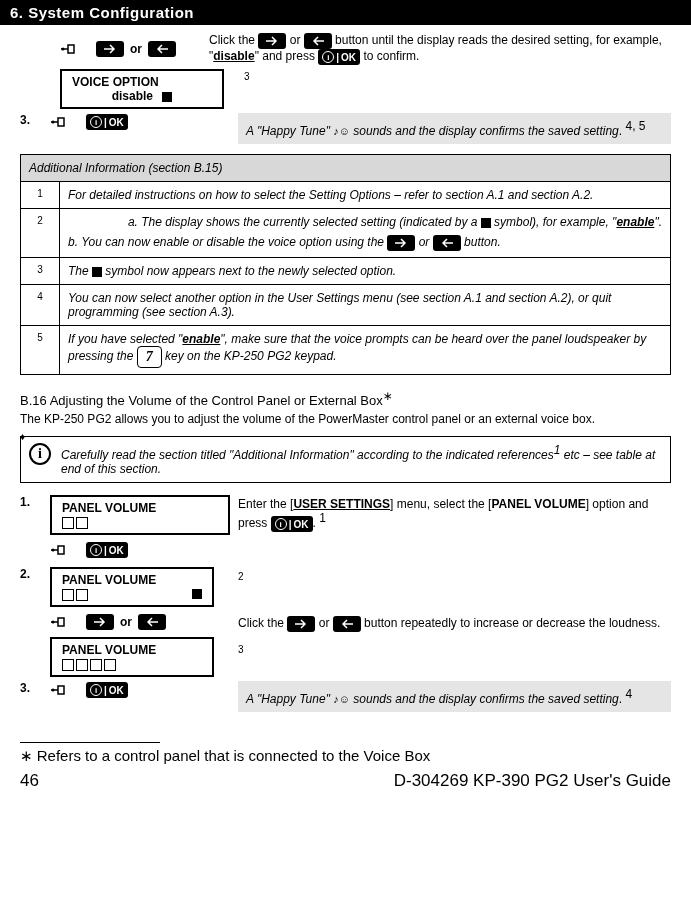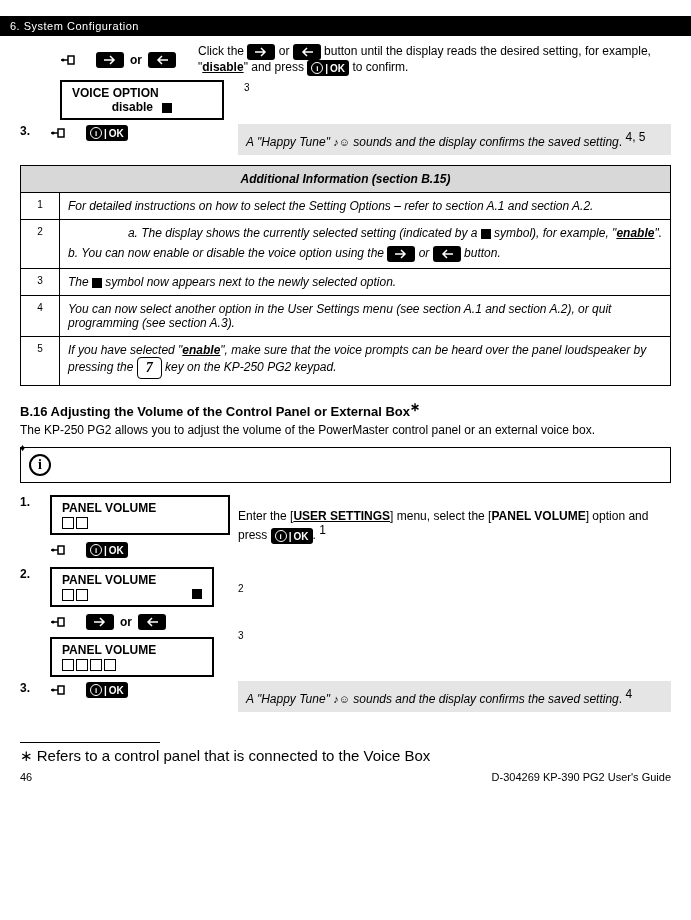"6. System Configuration" .chapter-bar { font-size: 11px -> 15px; font-weight: normal -> bold; margin: 16px -20px 8px -20px -> 0 -20px 8px -20px }
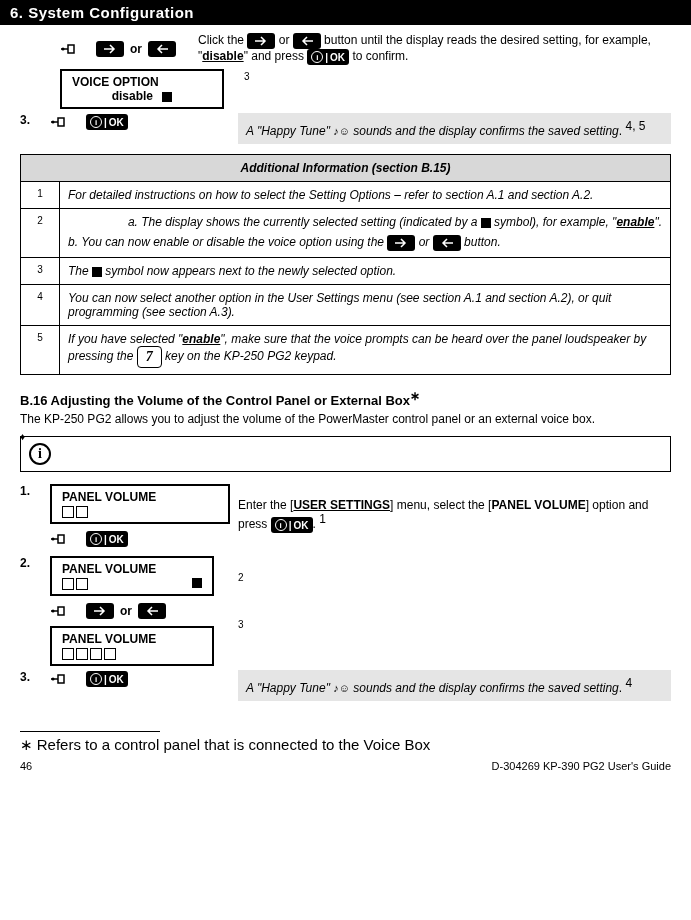"Click the or button until" span { margin-left: 16px -> 27px }
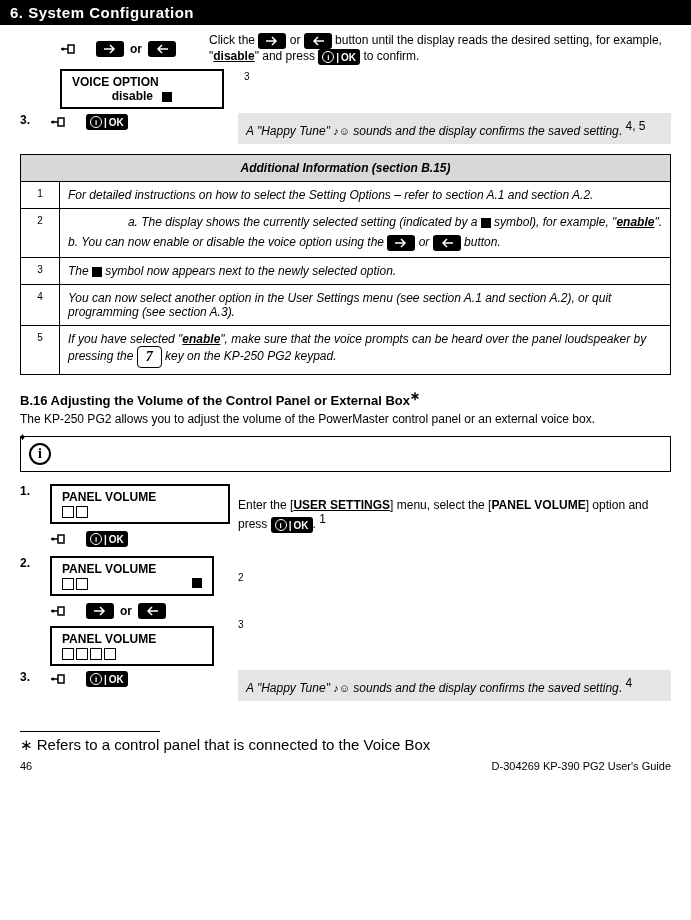"Additional Information (section B.15)" table.info td.head { font-weight: bold -> normal; text-align: center -> left }
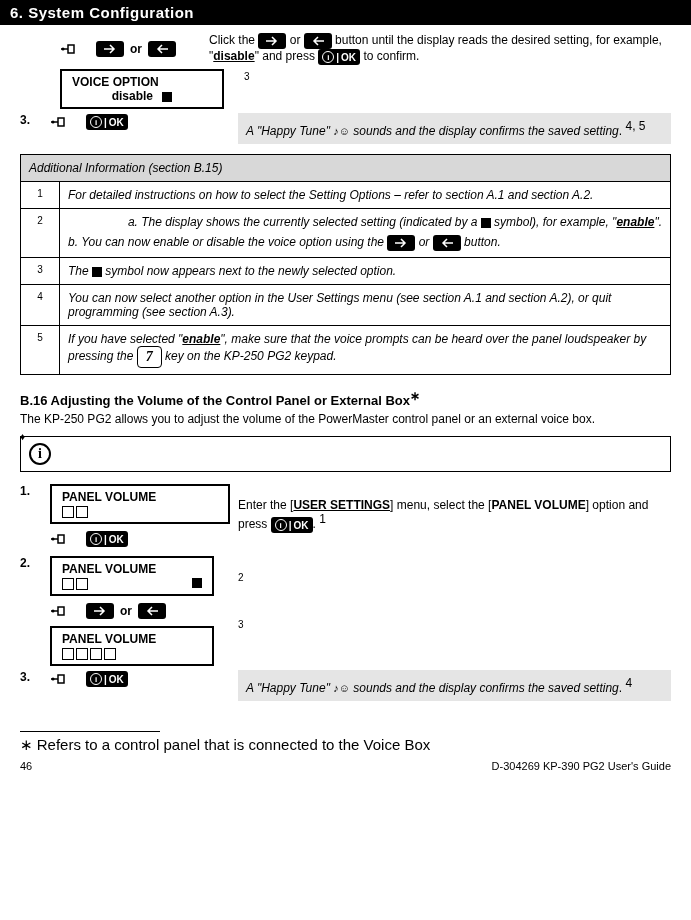"B.16 Adjusting the Volume of" .h2 { font-weight: bold -> normal }
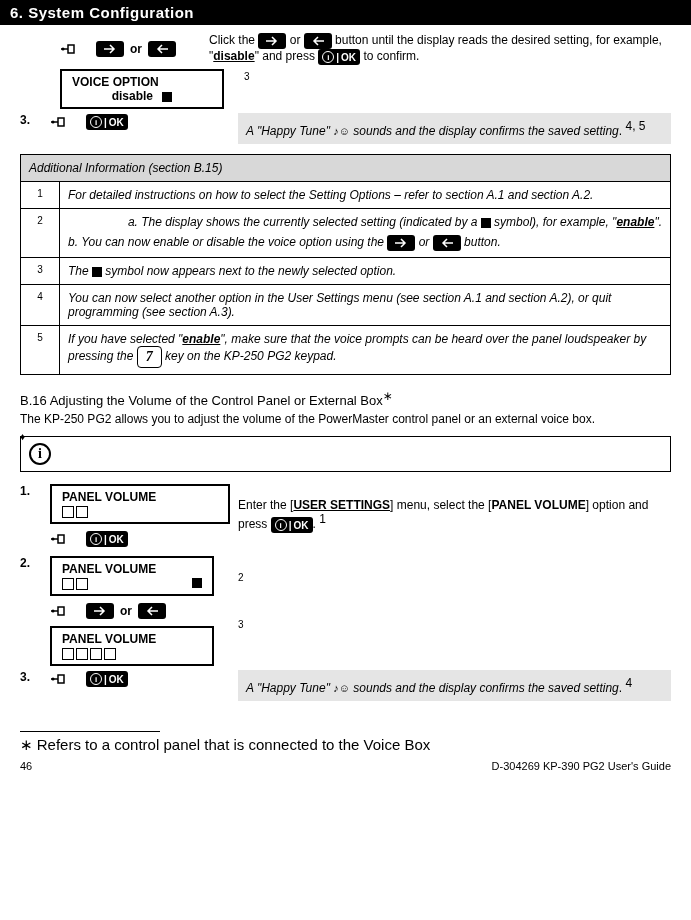"Carefully read the section titled" div { html: none -> <div> <span>Carefully read the section titled "Additional Information" according to the indicated references</span><span>1</span><span> etc – see table at end of this section.</span> </div> }
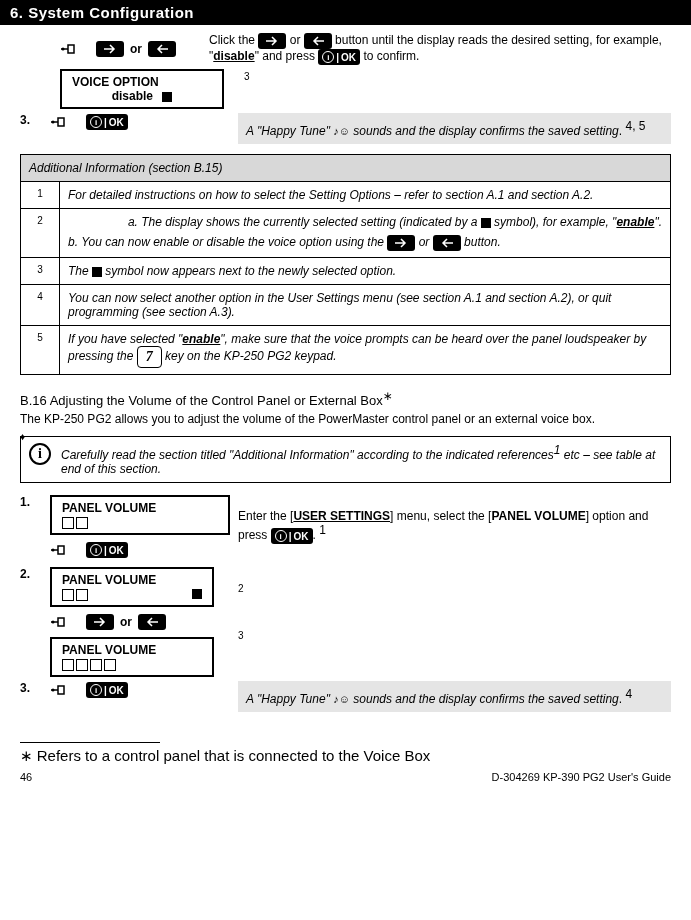"Enter the [USER SETTINGS] menu," .step-right { margin-top: 12px -> none }
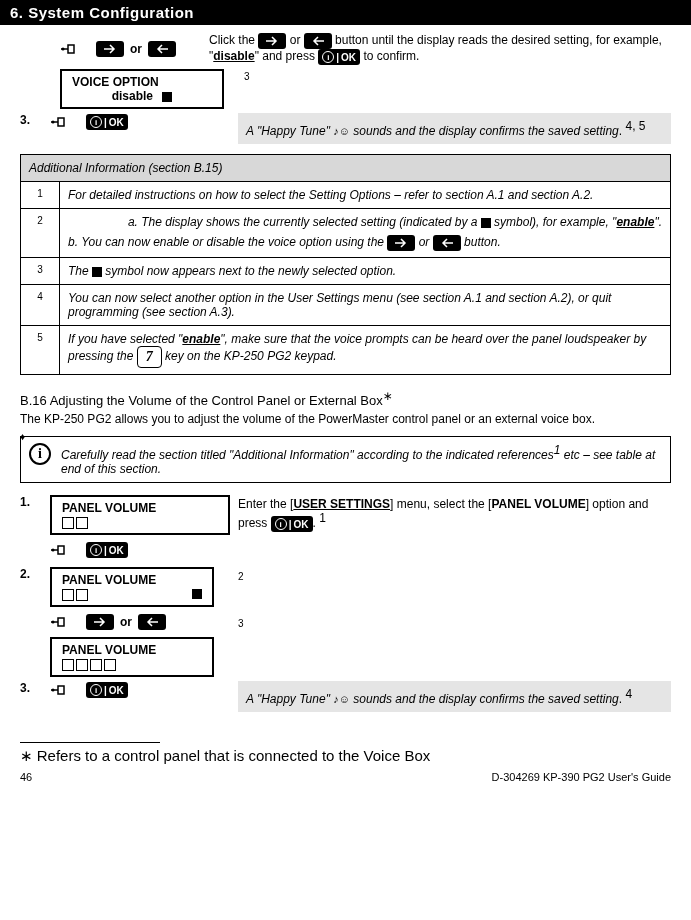"Click the or button repeatedly" div { html: none -> <div> <span>Click the </span> <span> <svg> <path></path> </svg> </span> <span> or </span> <span> <svg> <path></path> </svg> </span> <span> button repeatedly to increase or decrease the loudness.</span> </div> }
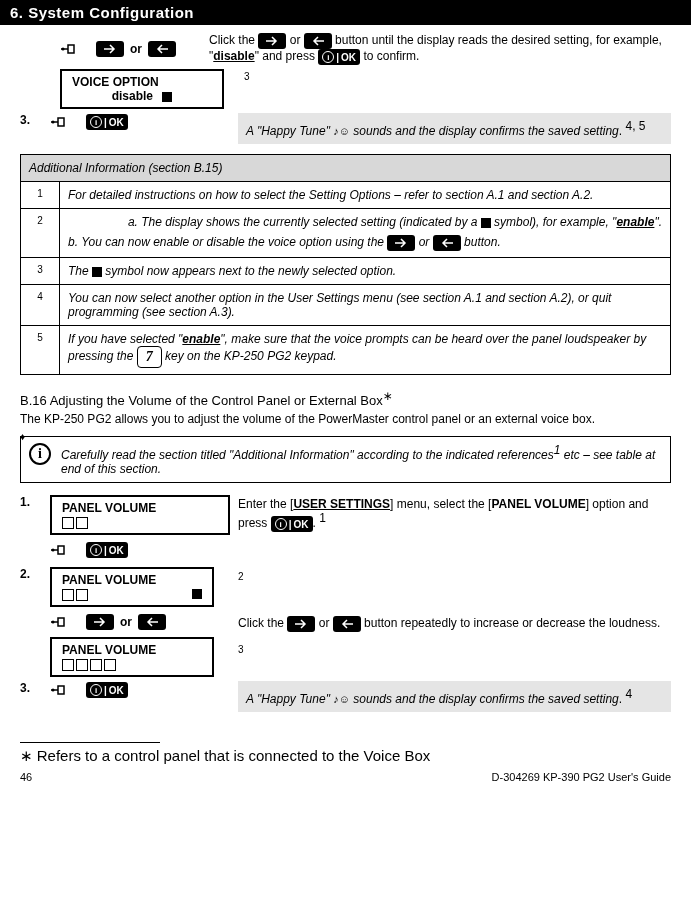"46" .footer { font-size: 11px -> 17px }
